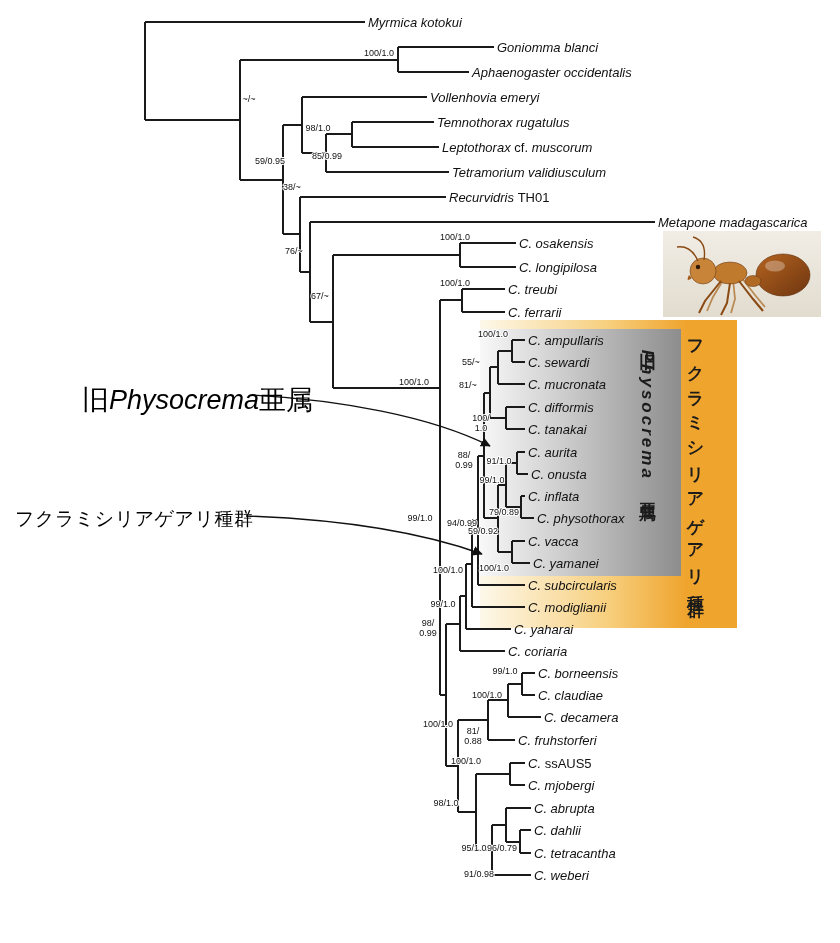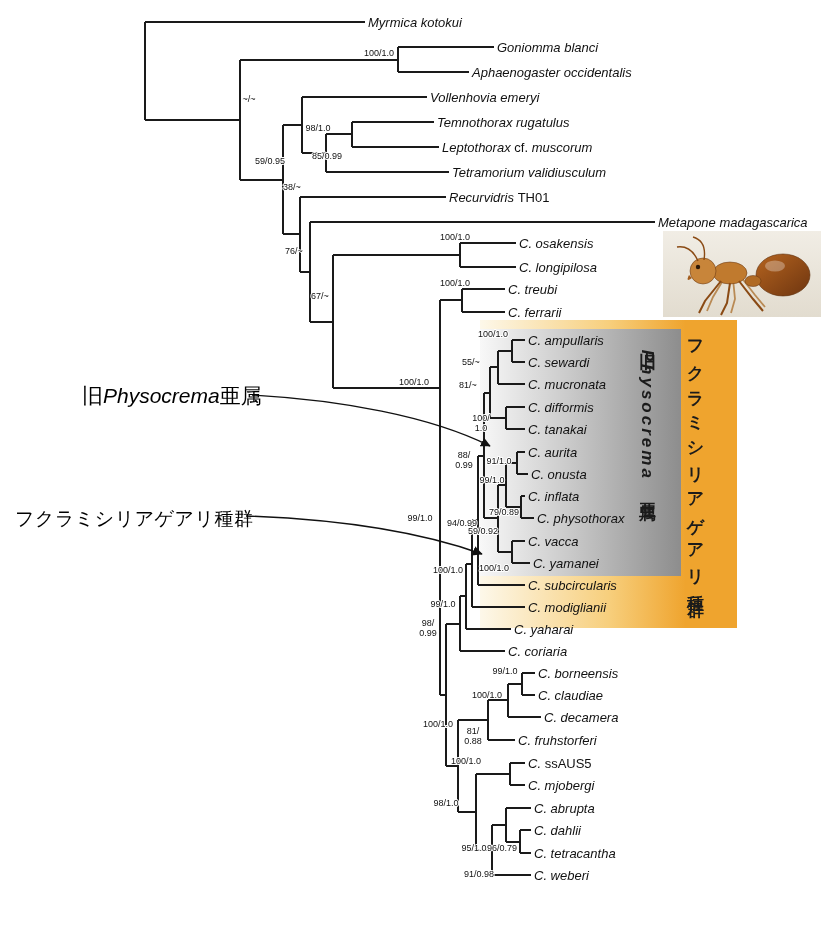"旧Physocrema亜属" .ann1 { font-size: 21px -> 27px }
